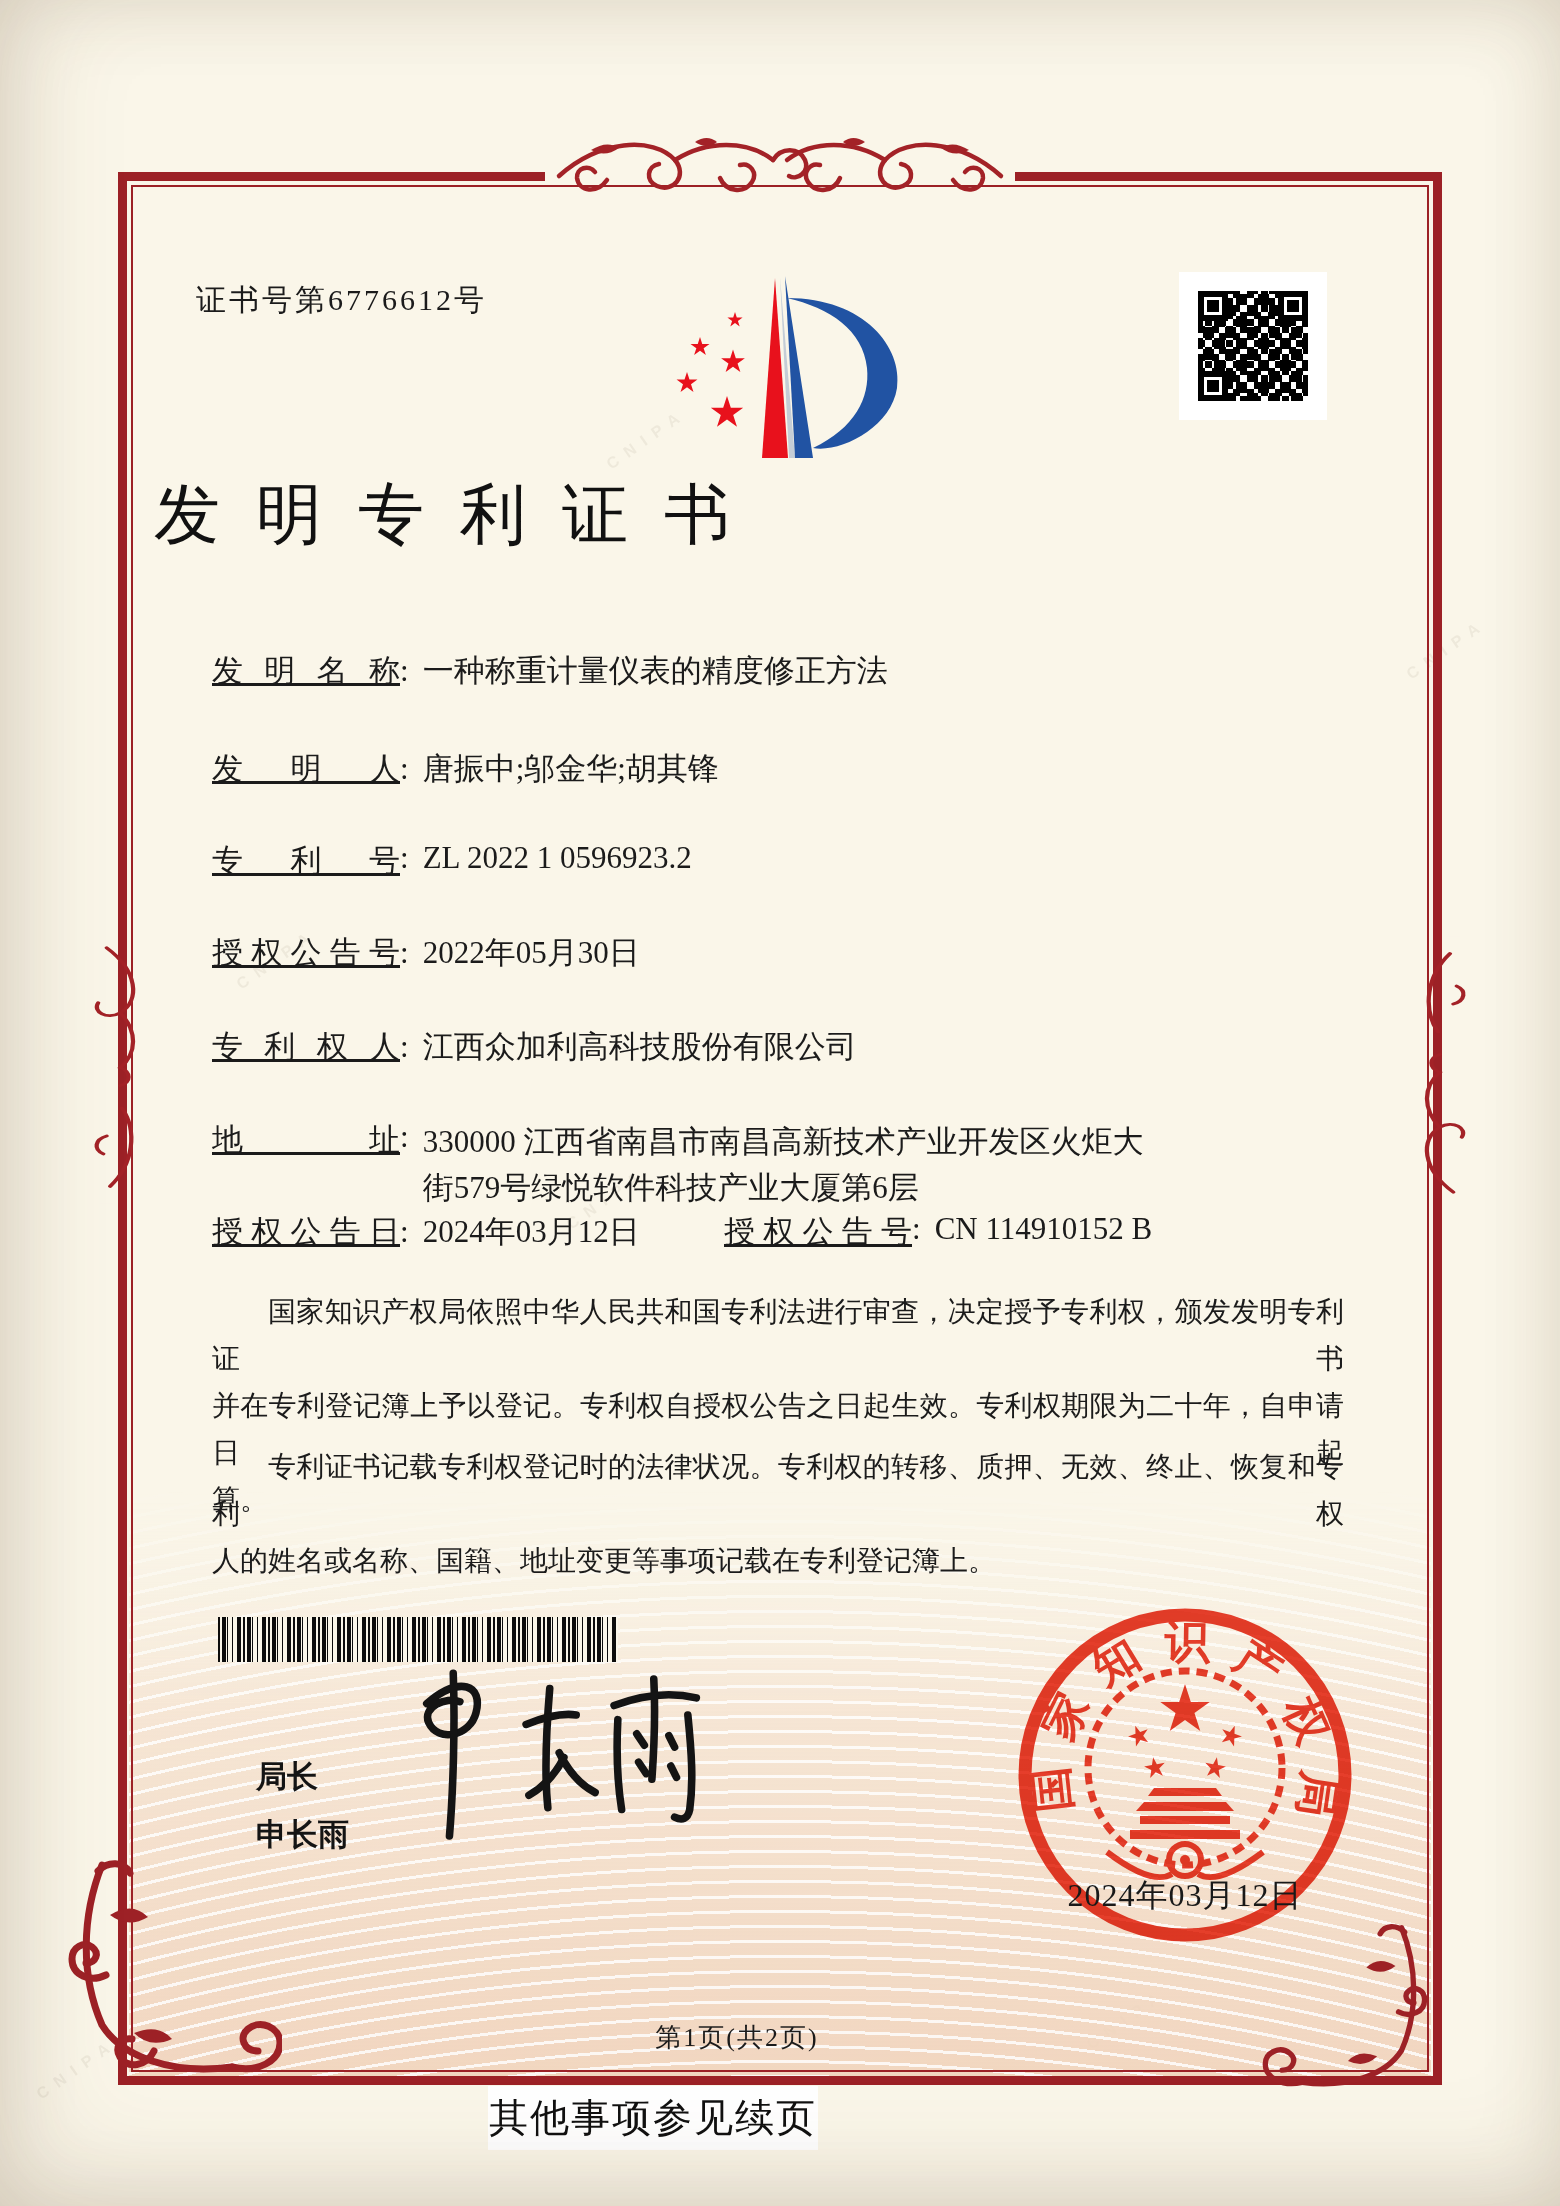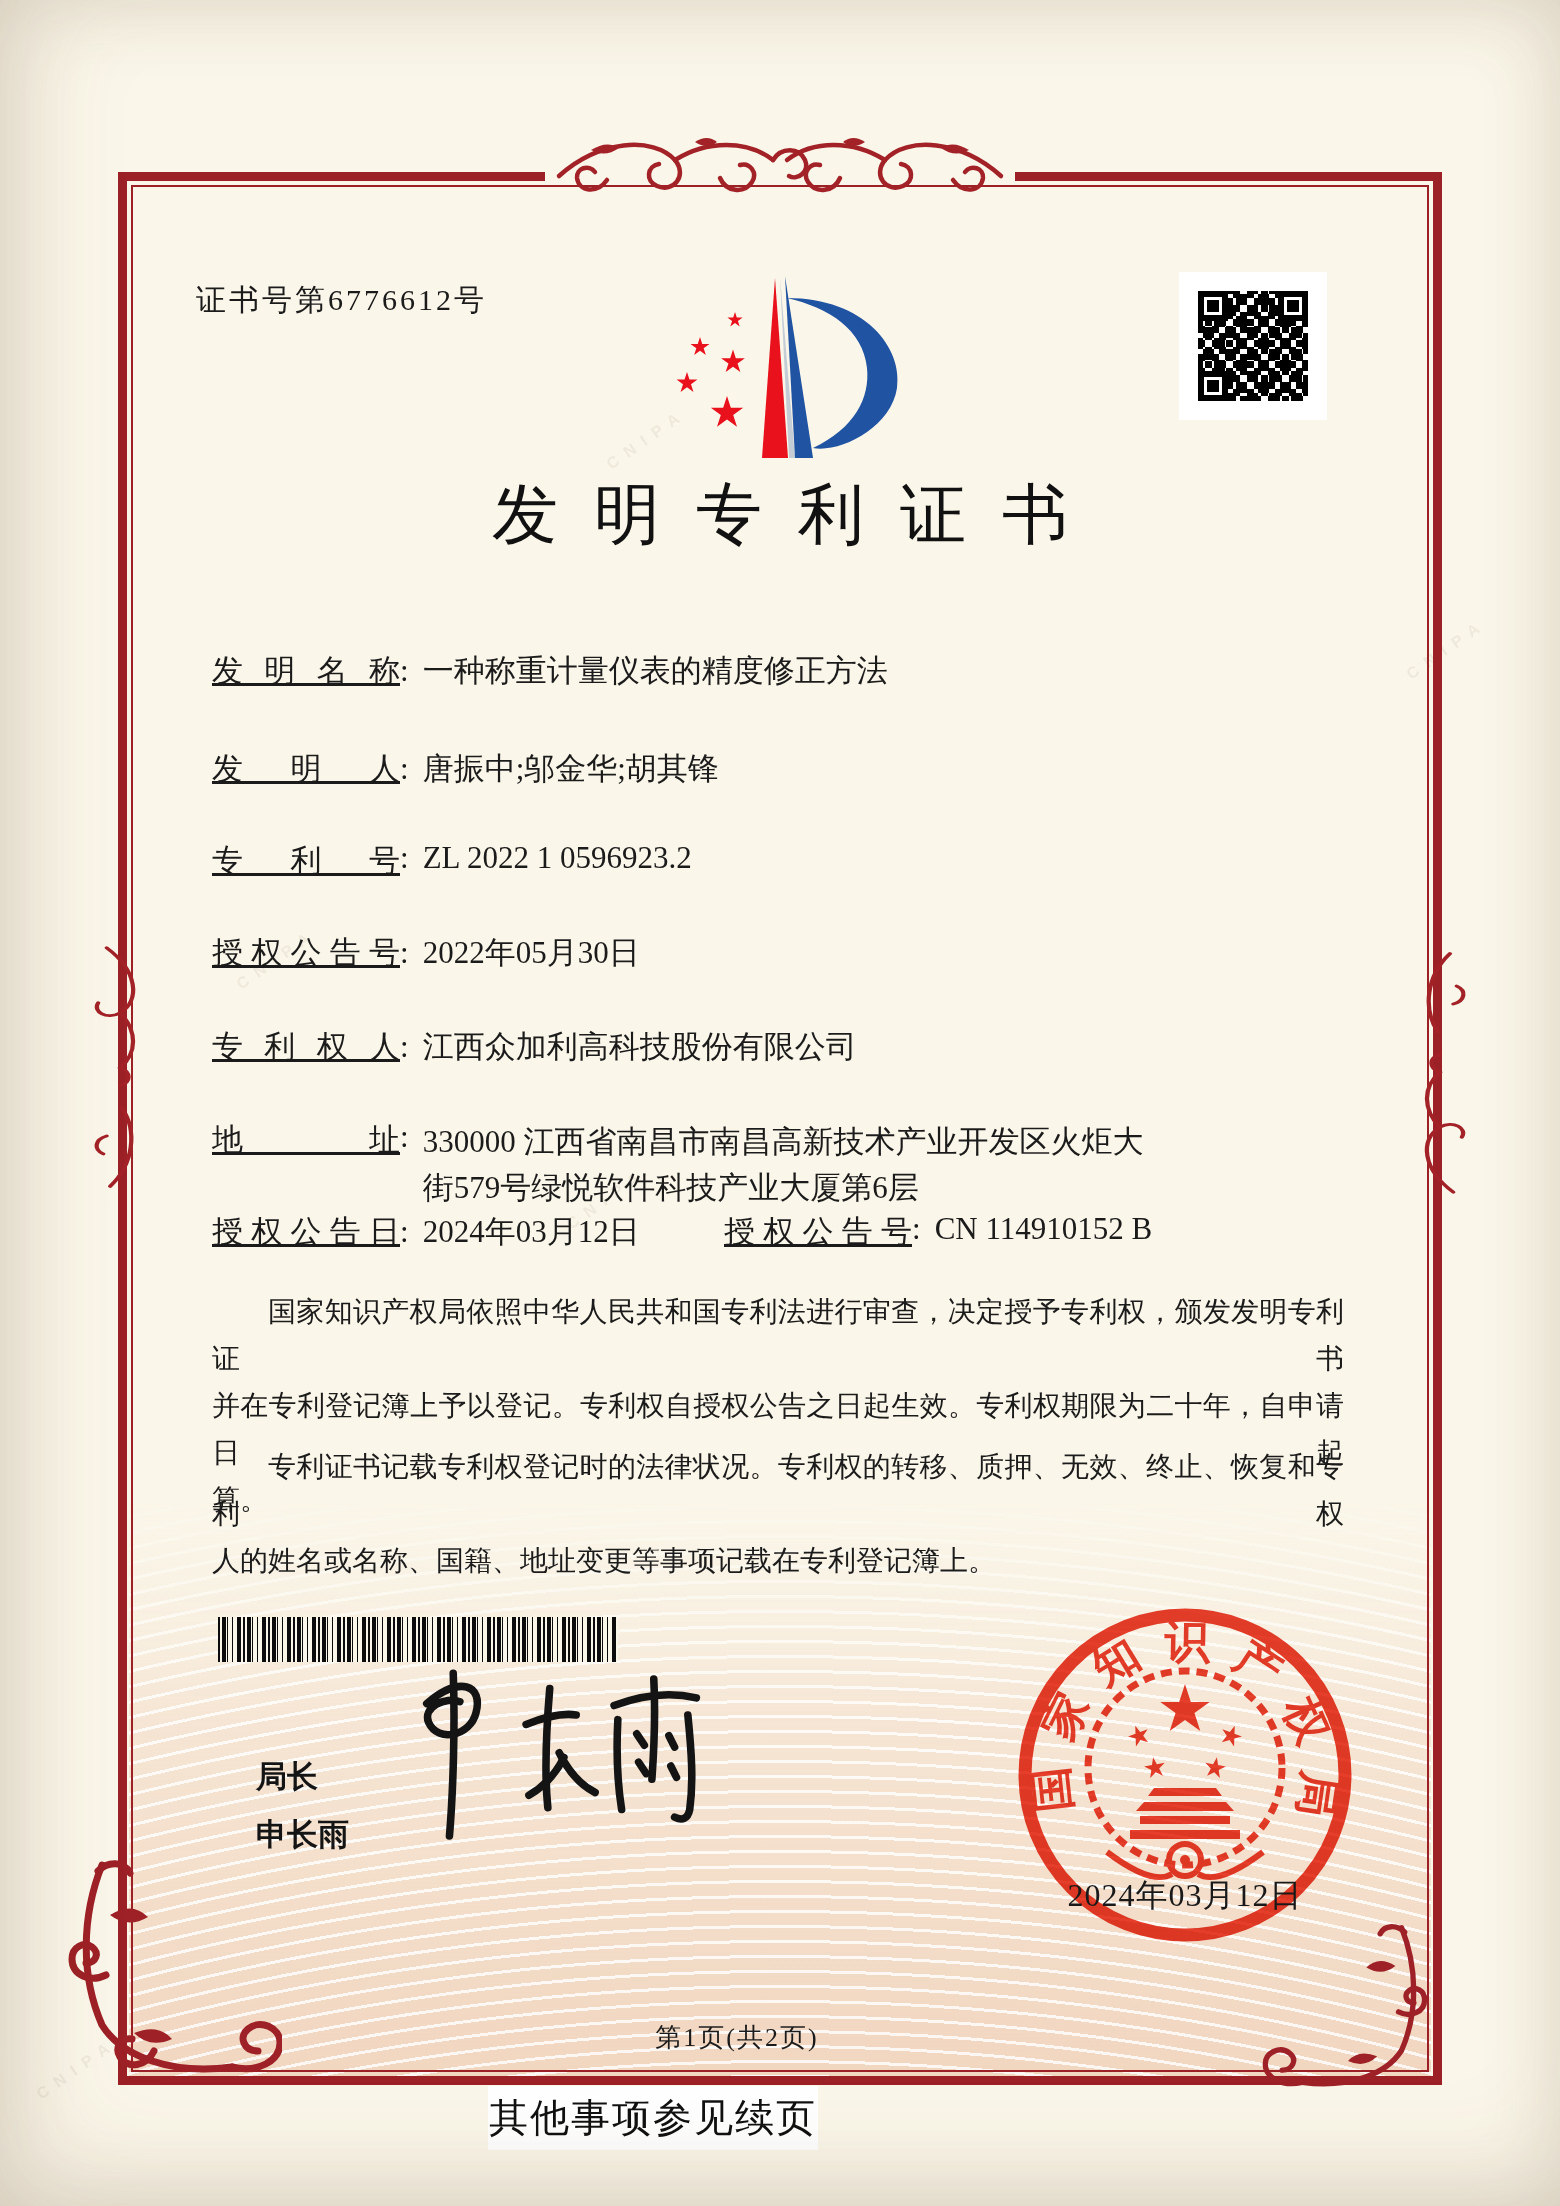"发明专利证书" .title { text-align: center -> none }
